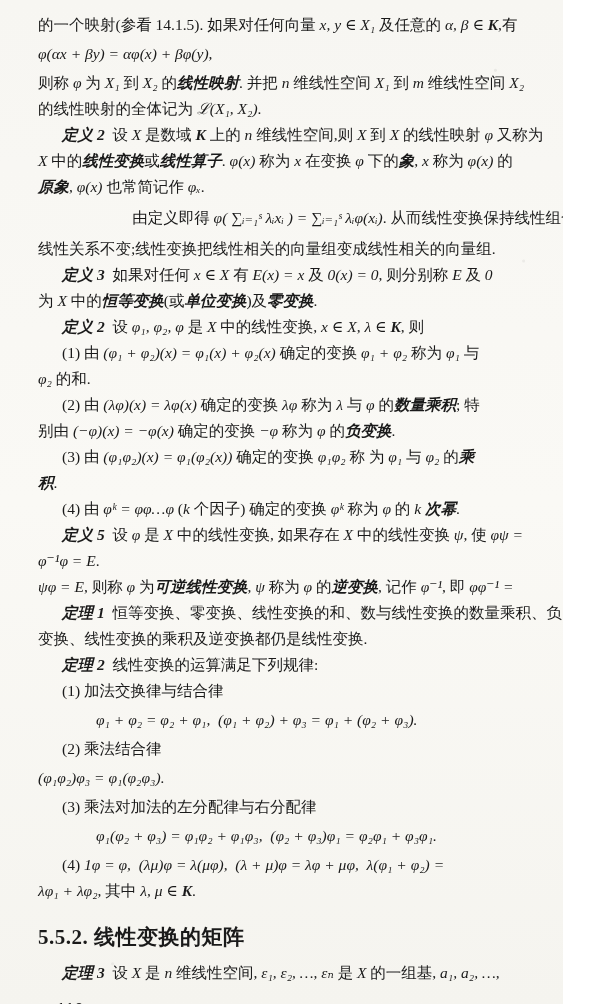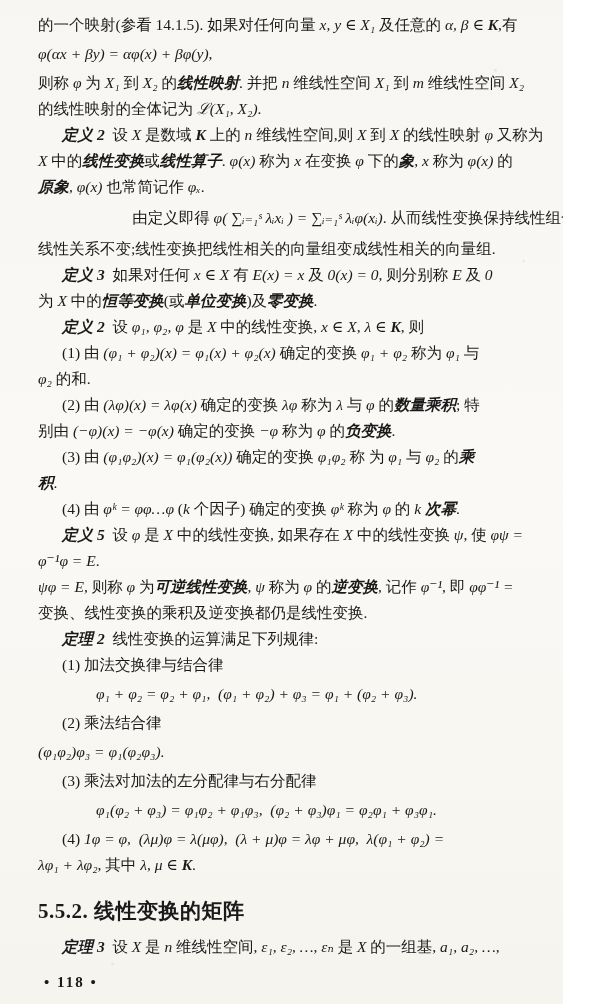"定理 1 恒等变换、零变换、线性变换的和、数与线性变换的数量乘积、负" div.line { html: none -> <div><span>定理 1</span><span> 恒等变换、零变换、线性变换的和、数与线性变换的数量乘积、负</span></div> }
